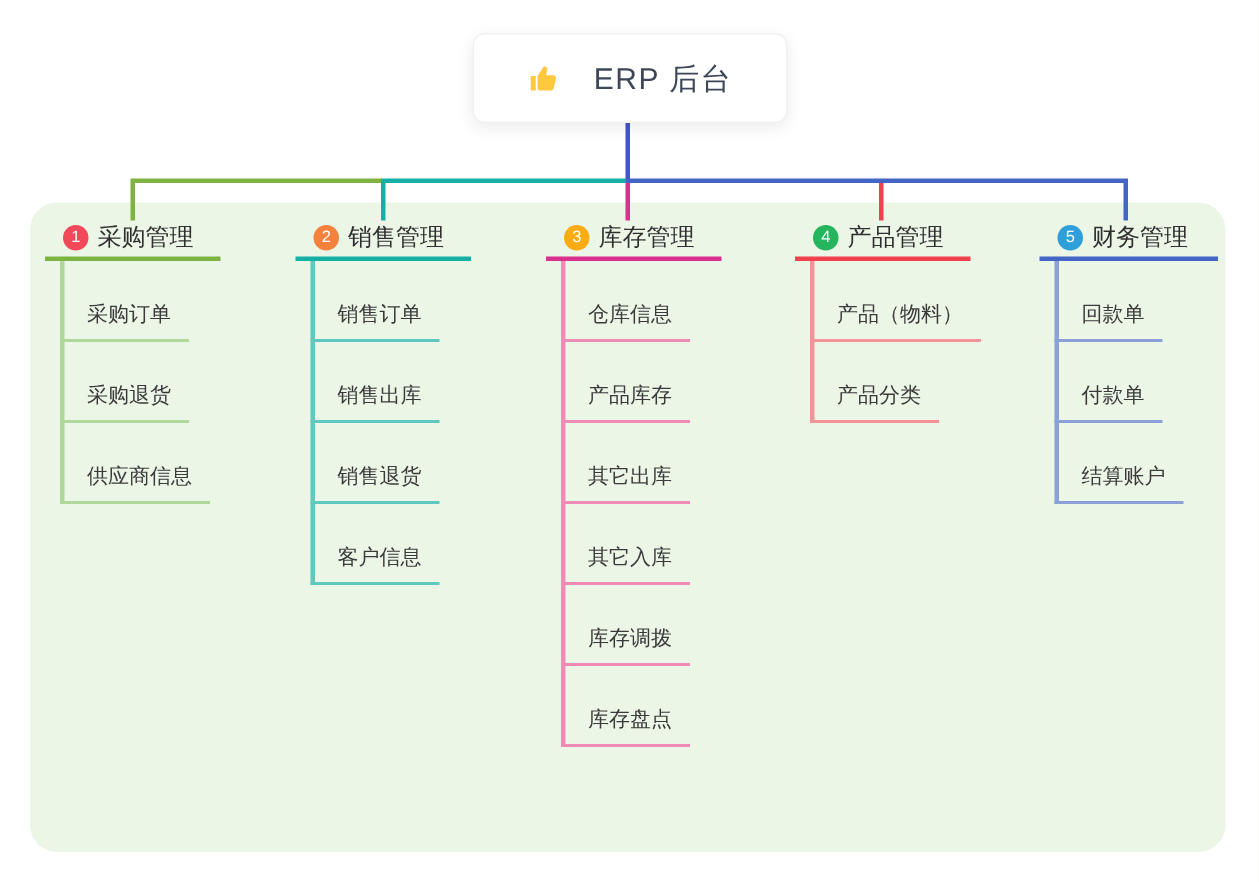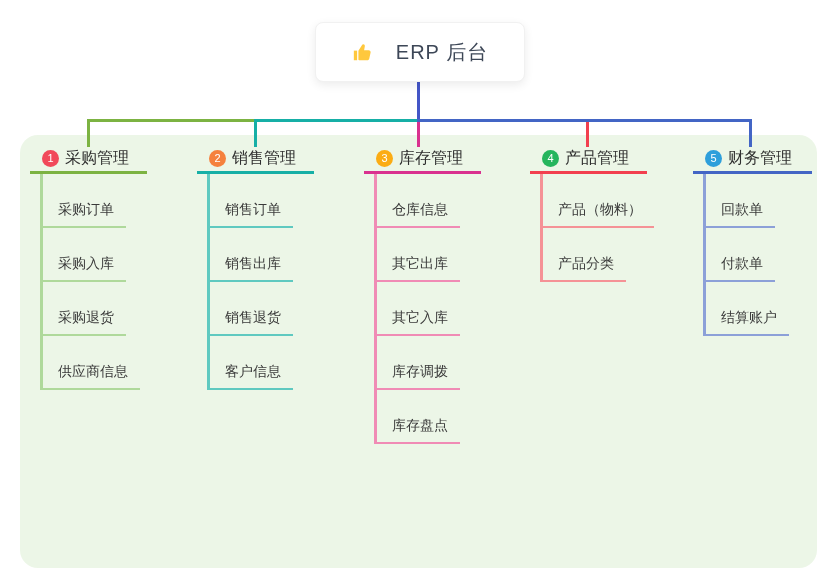"采购入库" div.kid { html: <div> <span>采购入库</span> </div> -> none }
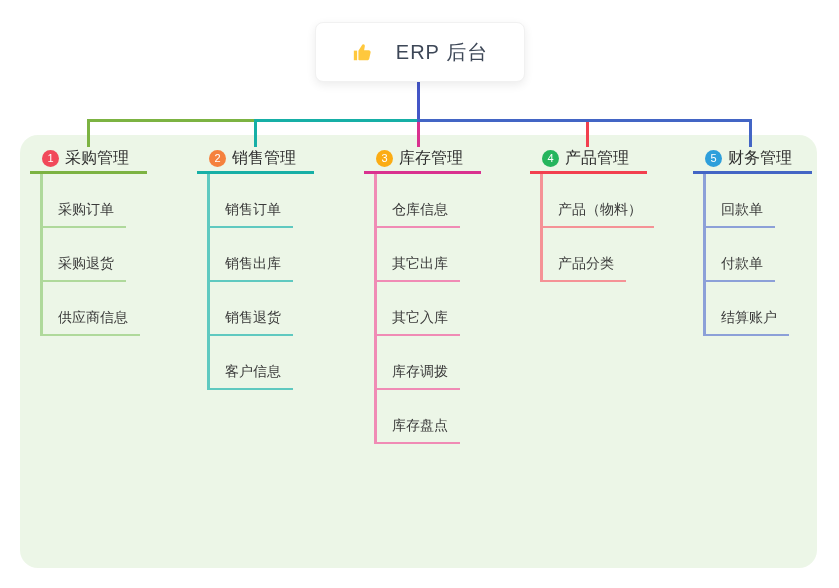"产品库存" div.kid { html: none -> <div> <span>产品库存</span> </div> }
